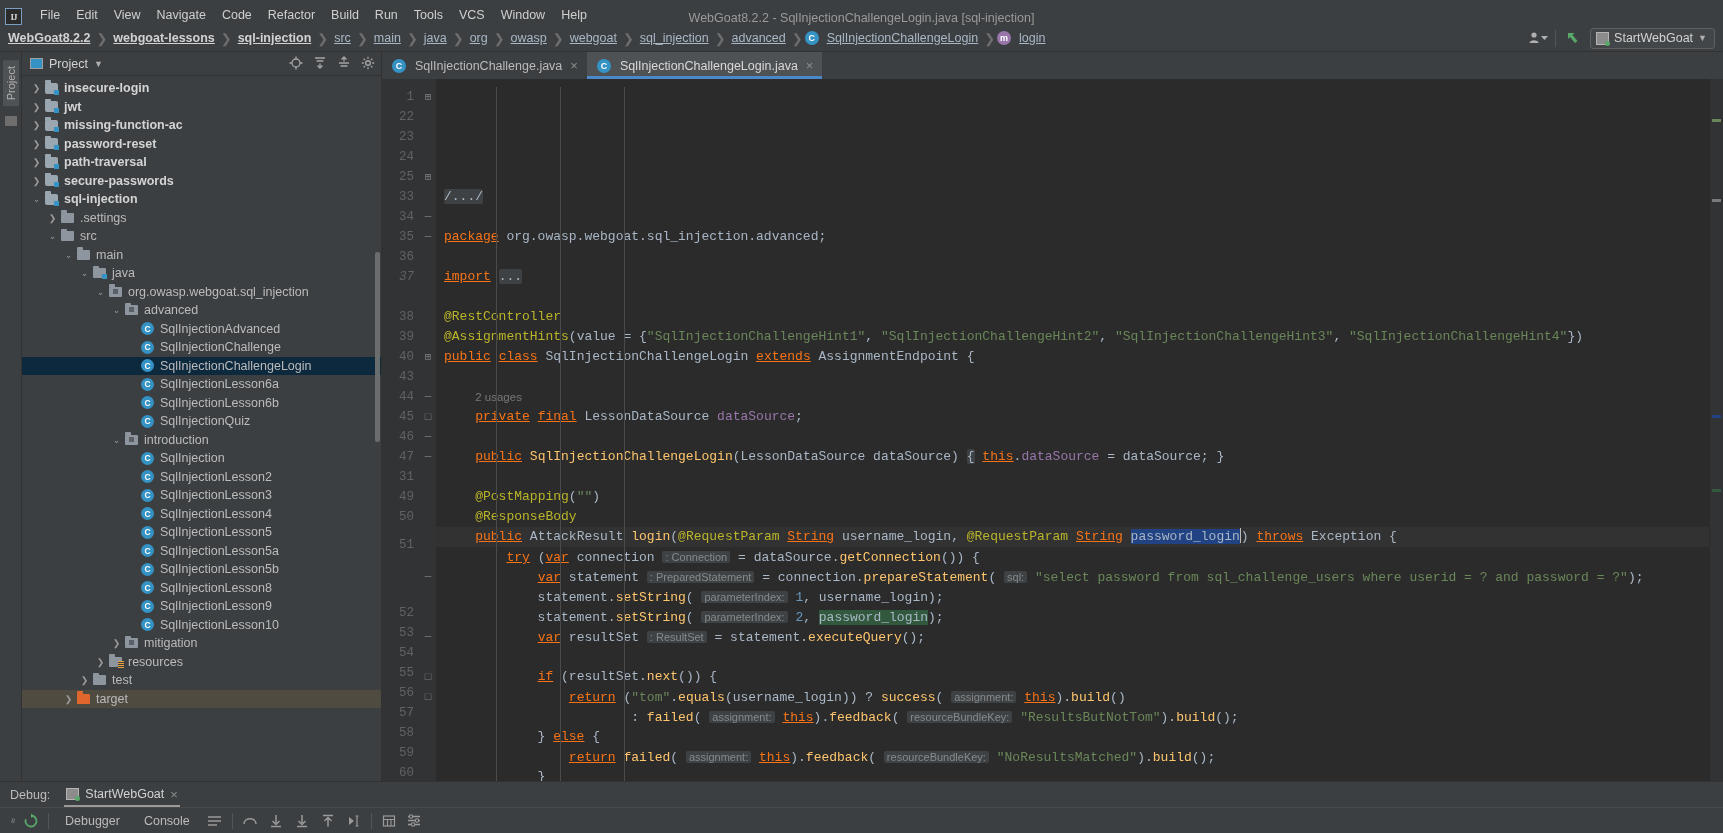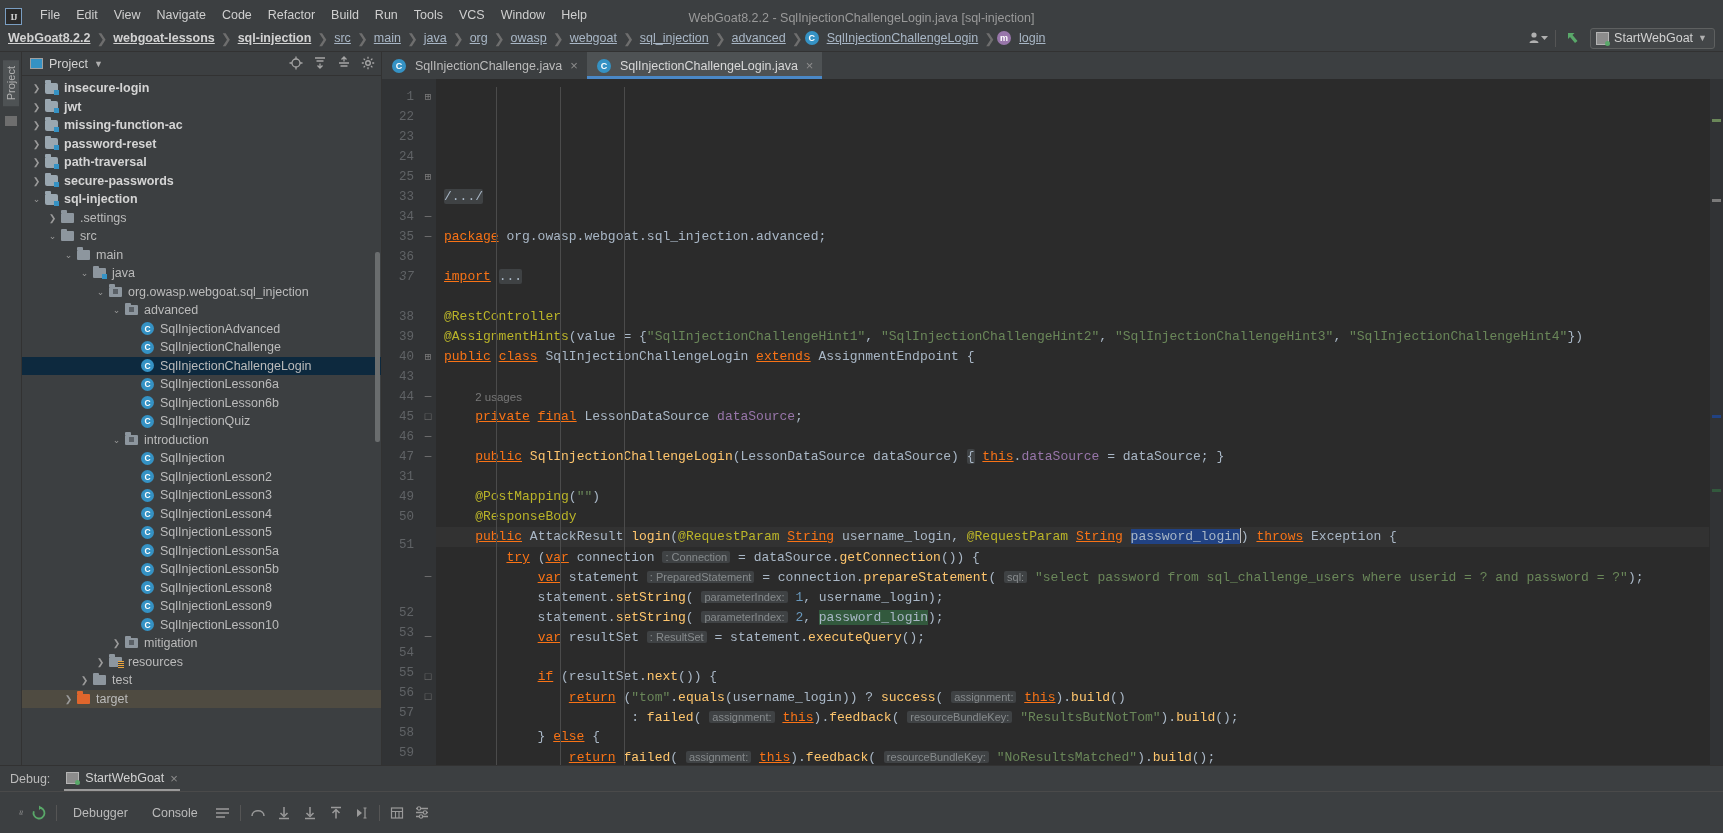"Debugger" .debug-toolbar { height: 42px -> 26px; padding-left: 16px -> 8px }
